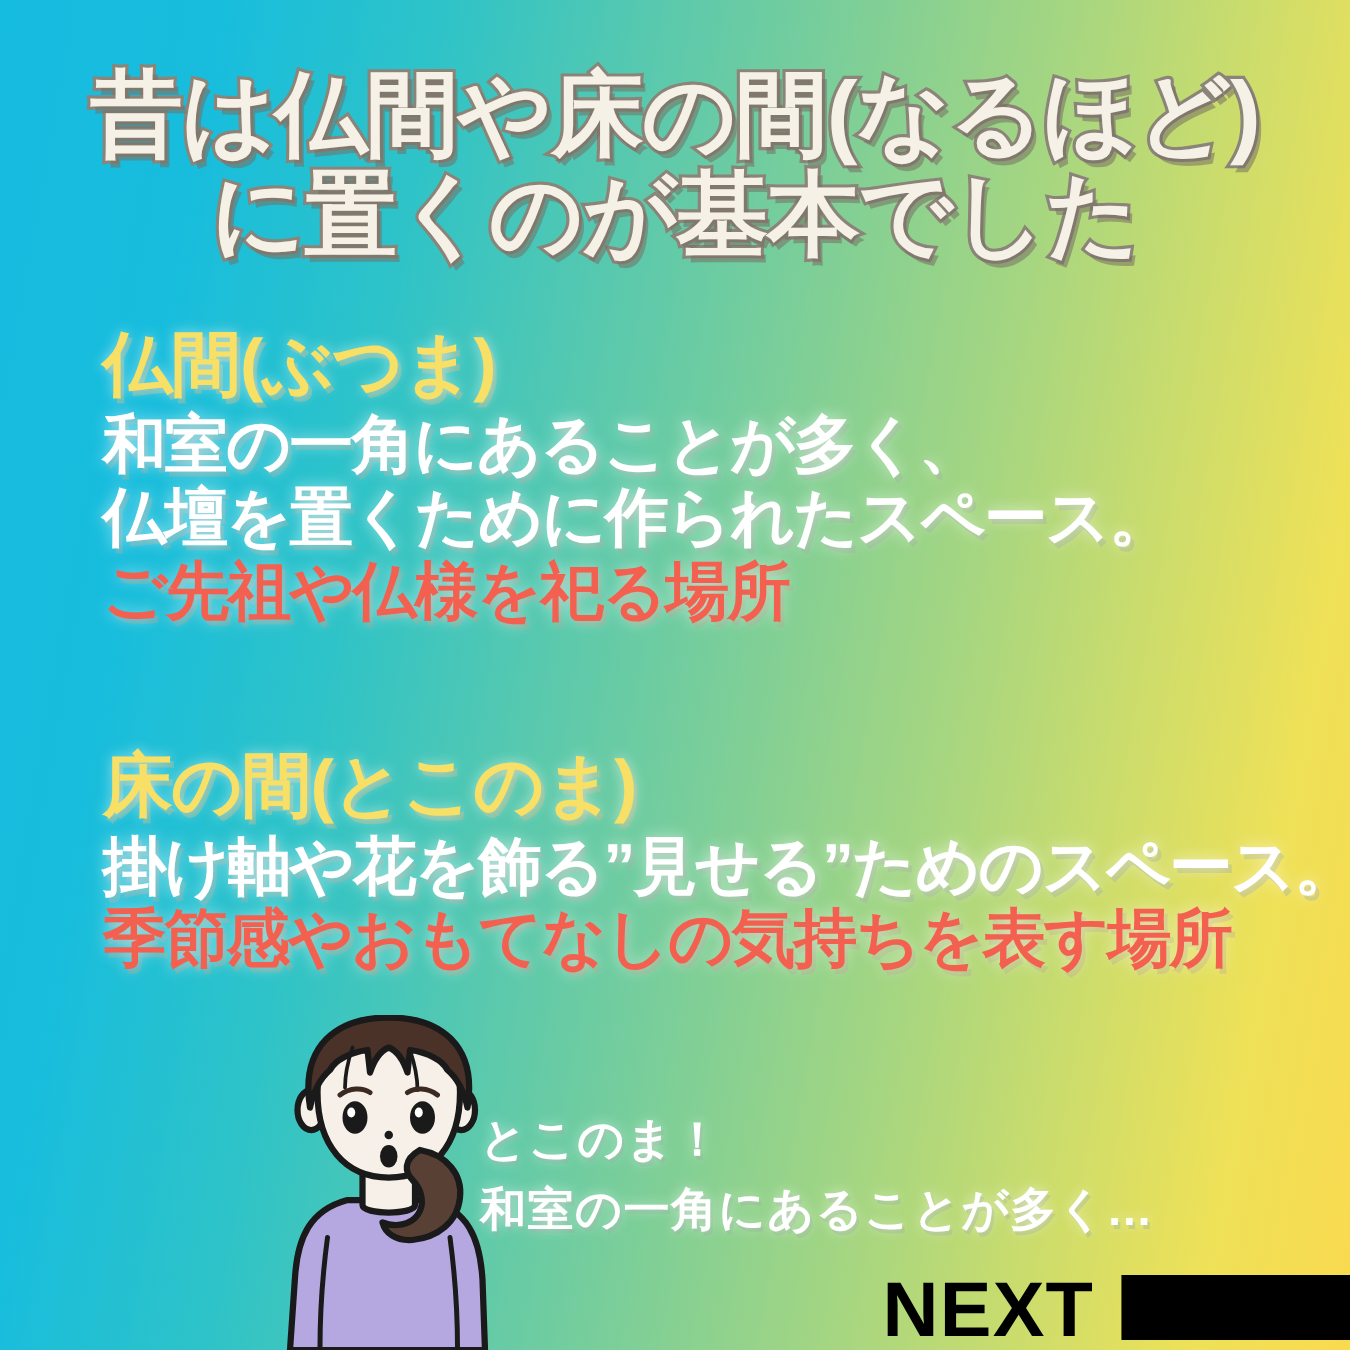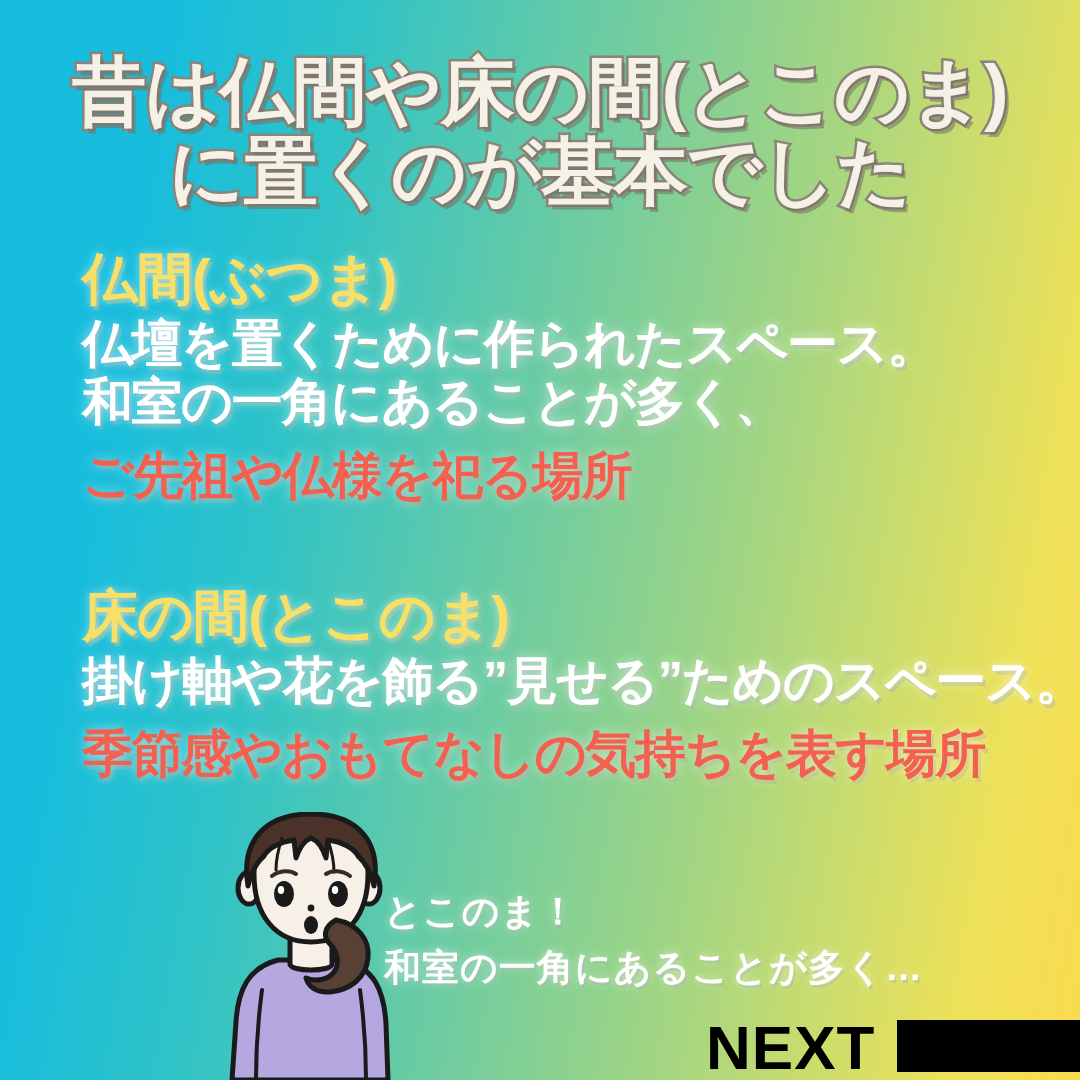"昔は仏間や床の間(とこのま)" span.title-line { text: とこのま -> なるほど }
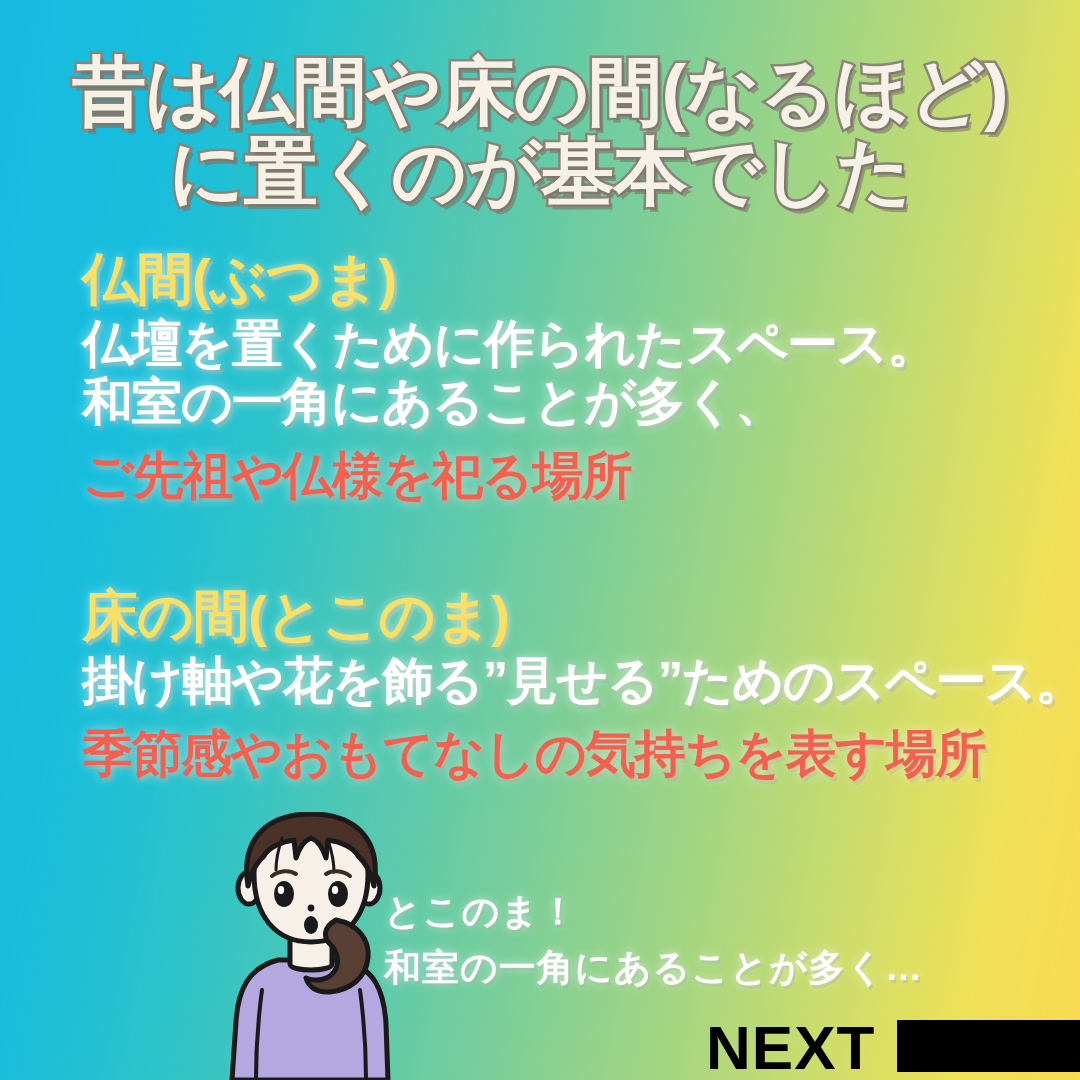"仏間(ぶつま)" .heading { margin: 0 0 4px 0 -> 12px 0 4px 0 }
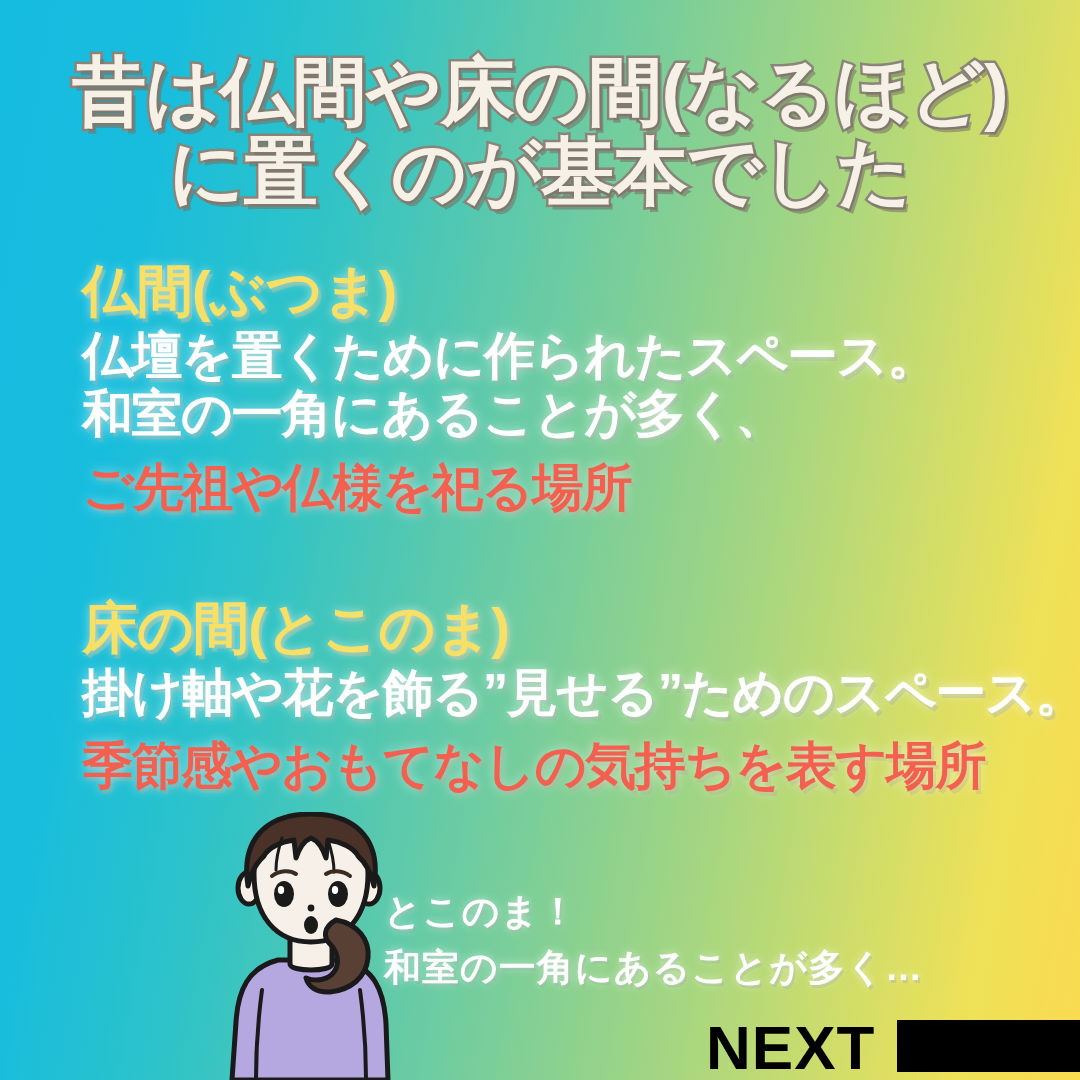"仏壇を置くために作られたスペース。" p.body-line { order: before "和室の一角にあることが多く、" -> after "和室の一角にあることが多く、" }
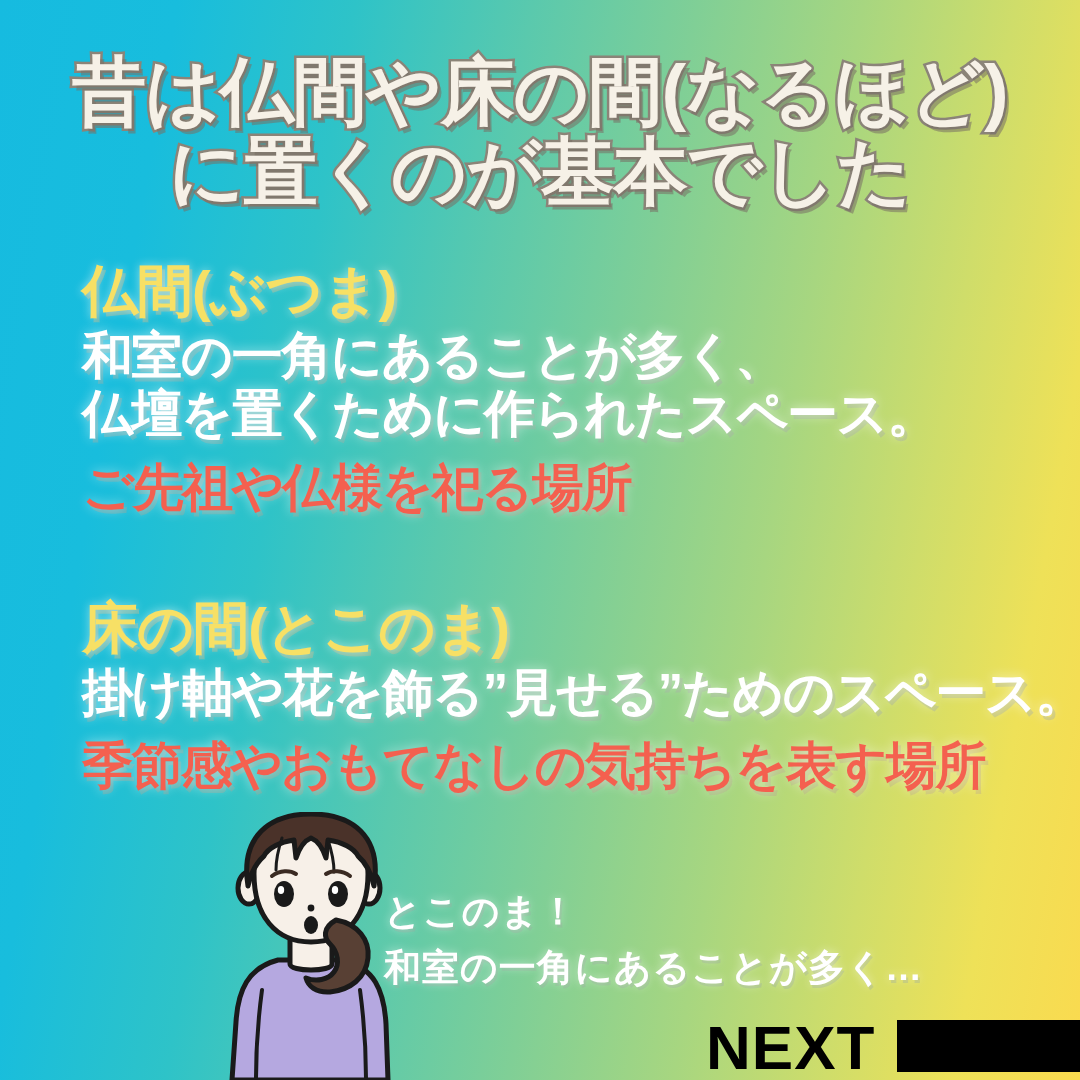"ご先祖や仏様を祀る場所" .body-line.accent { margin-top: 15px -> none }
